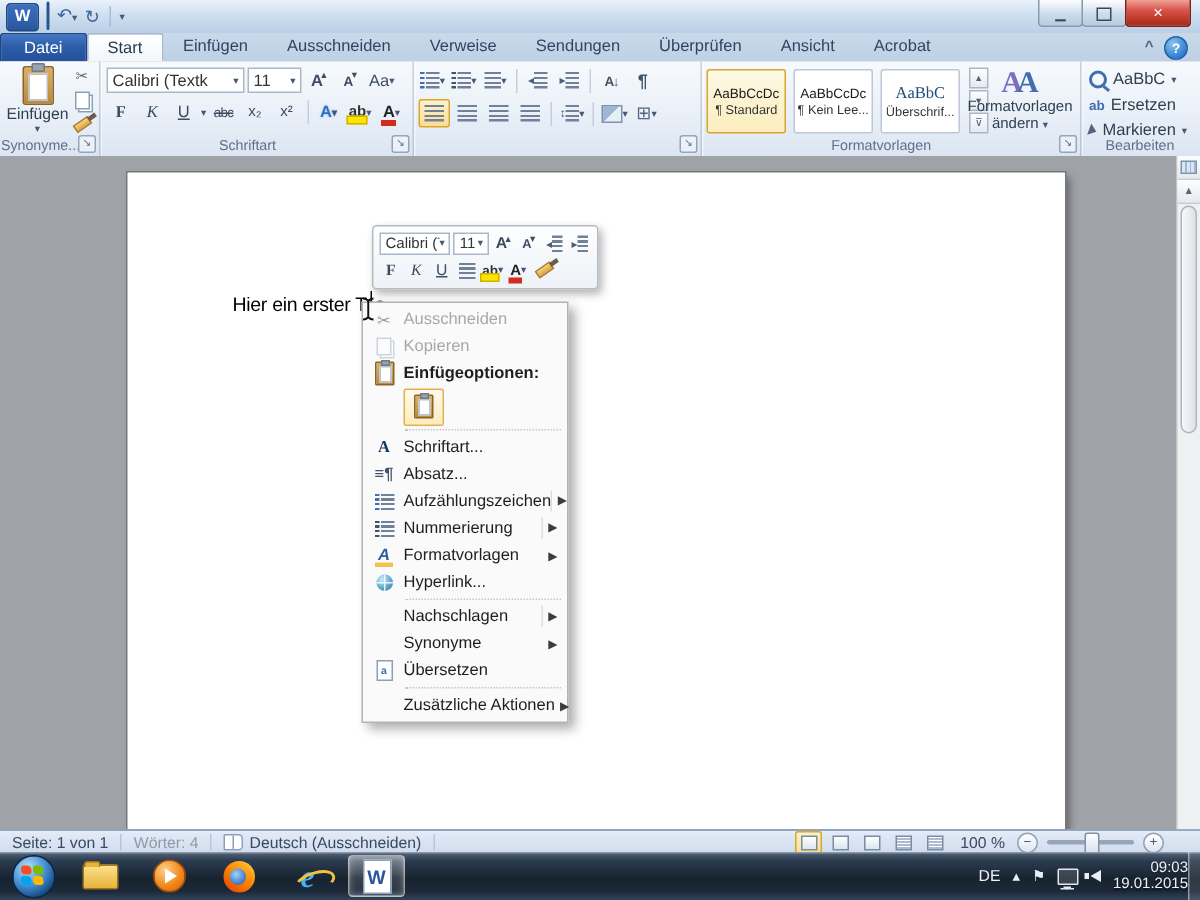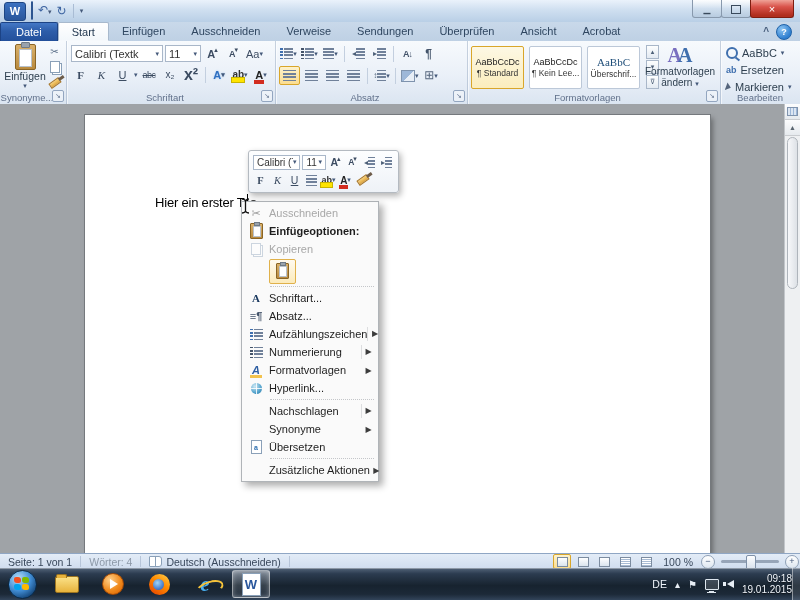"x²" span.rbtn { font-size: 16px -> 10px; font-weight: bold -> none }
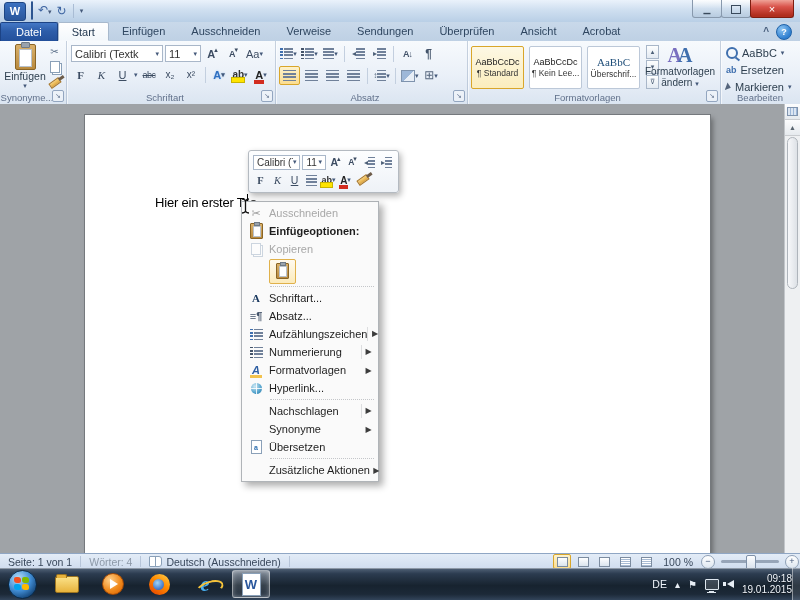"Absatz" div.glabel { html: <div>Absatz</div> -> none }
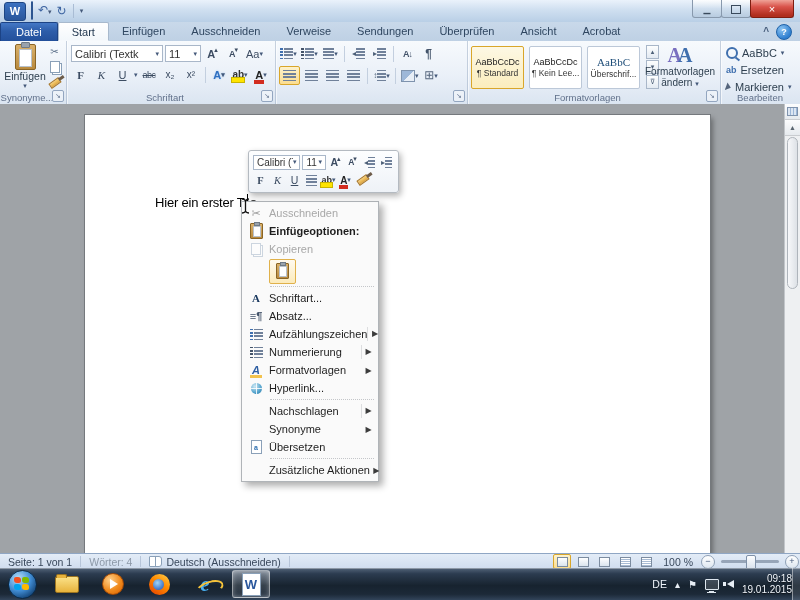"Einfügeoptionen:" div.cm-item { order: before "Kopieren" -> after "Kopieren" }
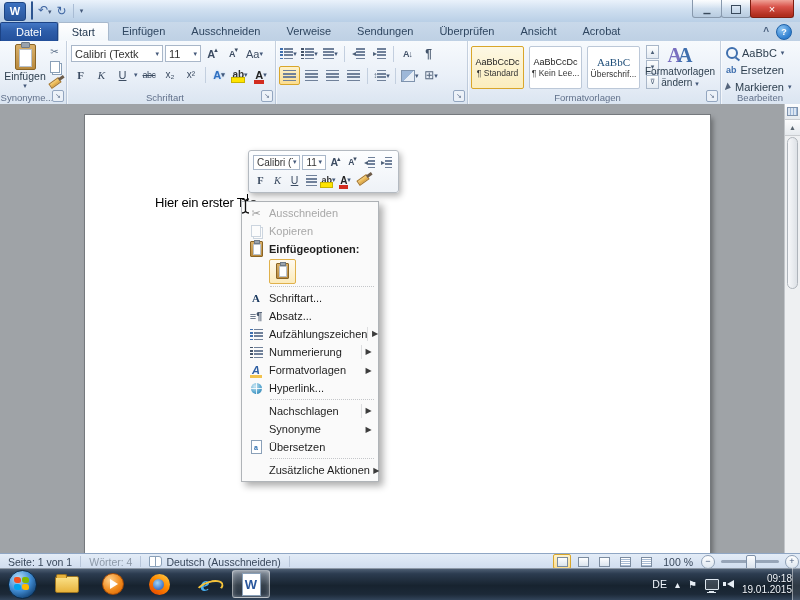"100 %" .sb-right { padding-right: 1px -> 24px }
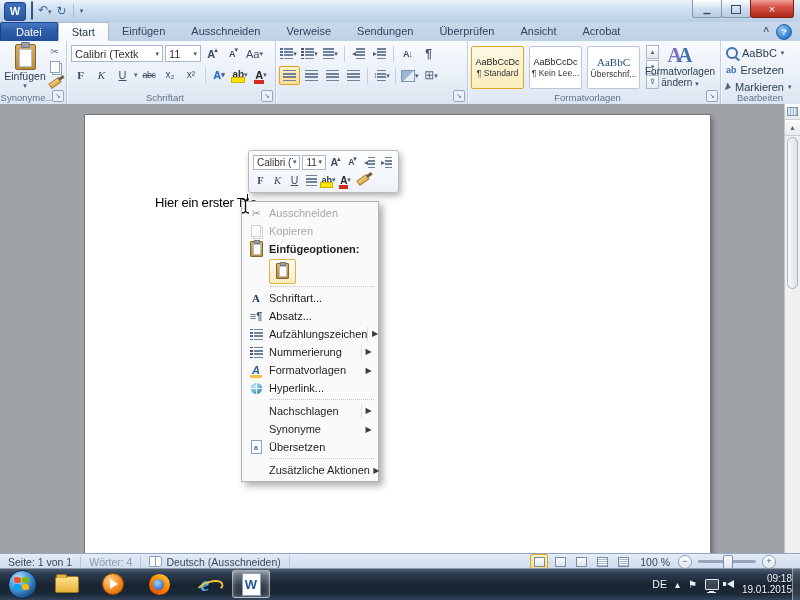"09:18" span { text: 09:18 -> 09:03 }
